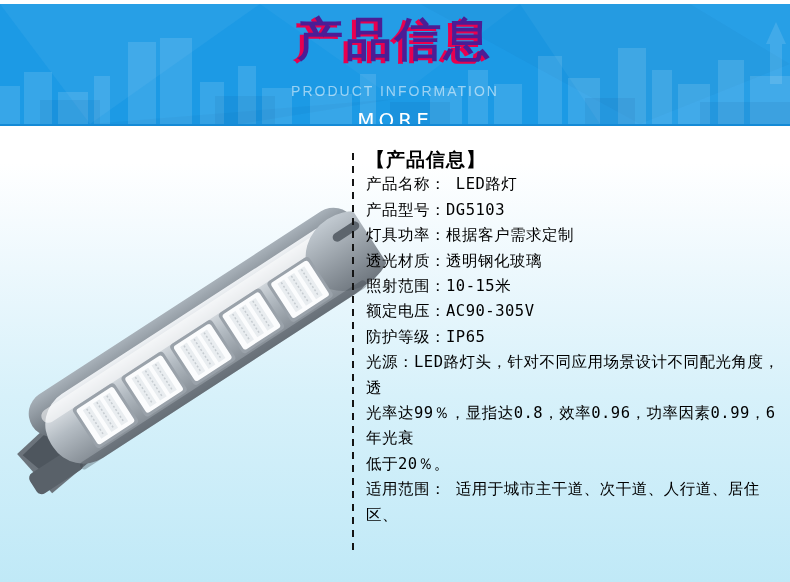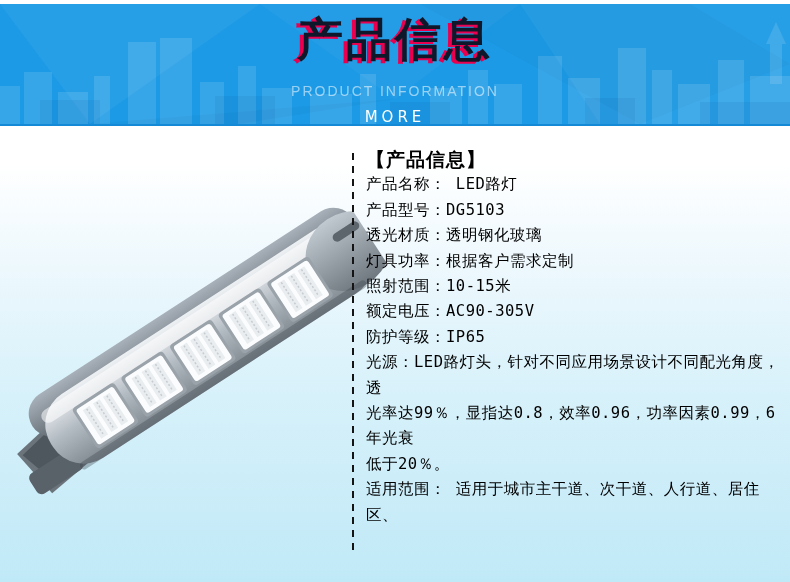"产品信息" .banner-title { color: #0f172a -> #4c1d95 }
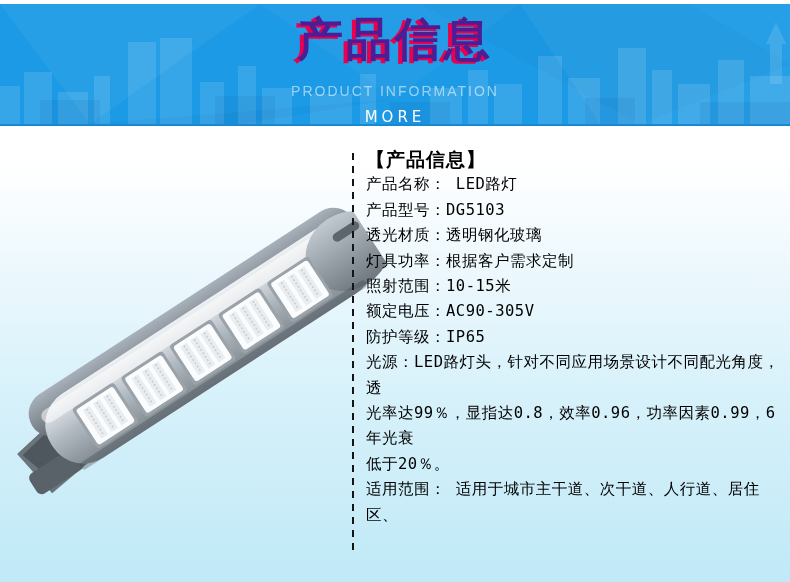"MORE" .banner-more { font-size: 15px -> 20px }
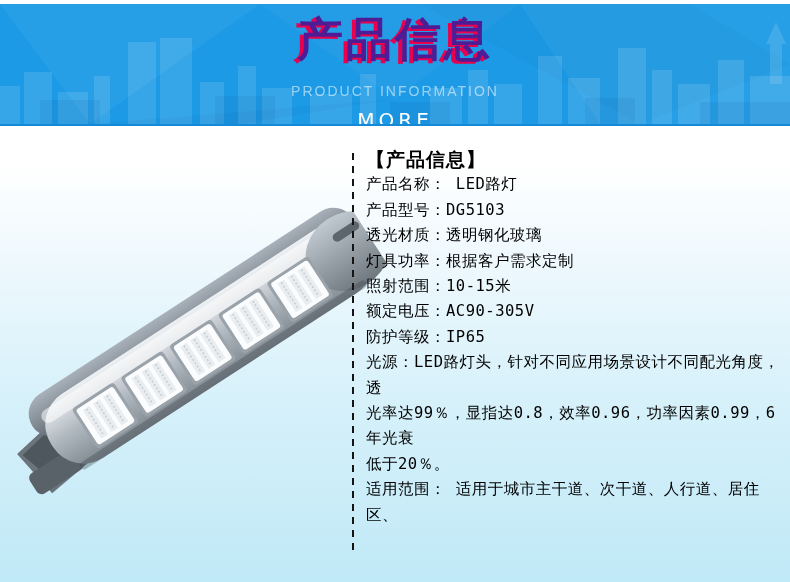"透光材质：透明钢化玻璃" div.spec-line { order: before "灯具功率：根据客户需求定制" -> after "灯具功率：根据客户需求定制" }
